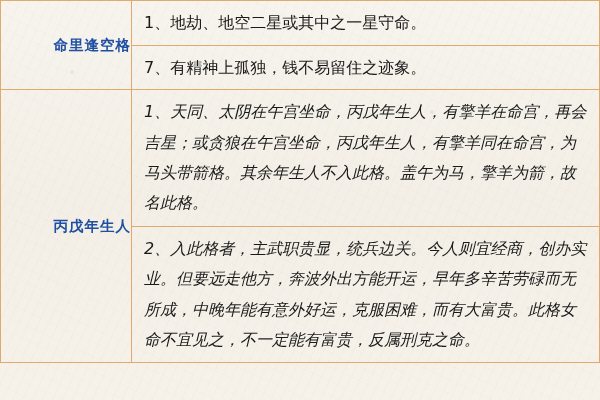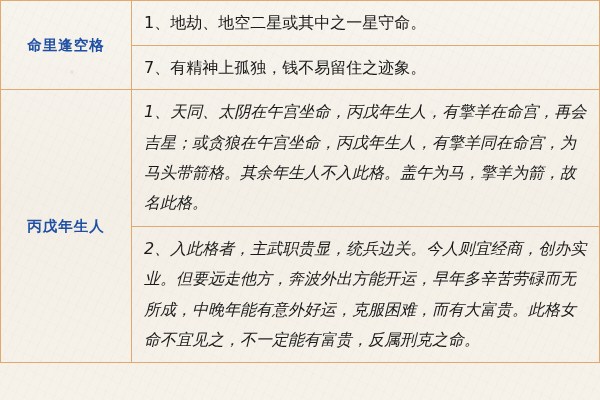"命里逢空格" td.label-cell { text-align: center -> right }
